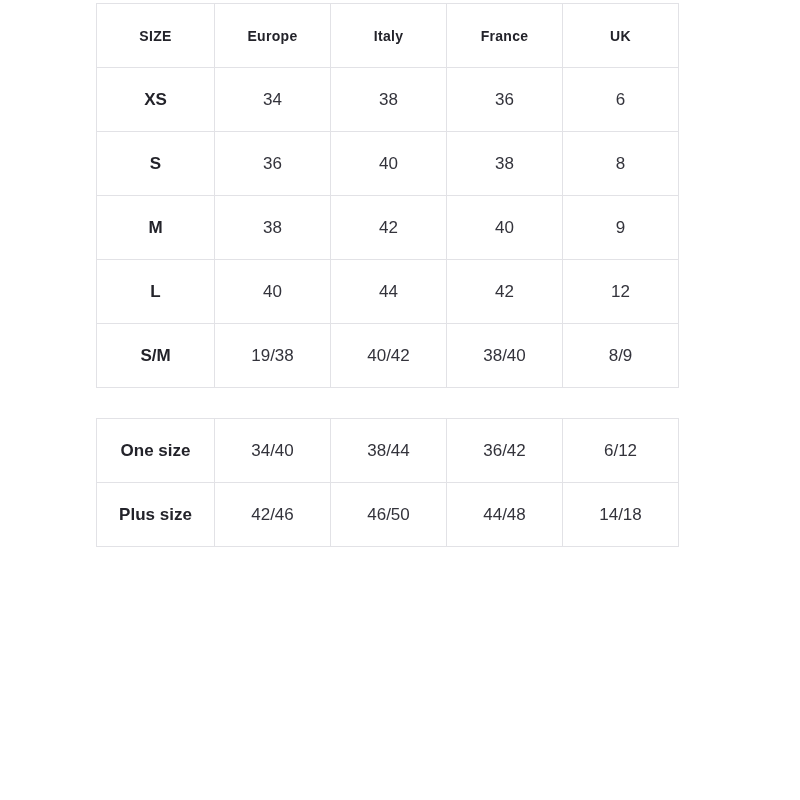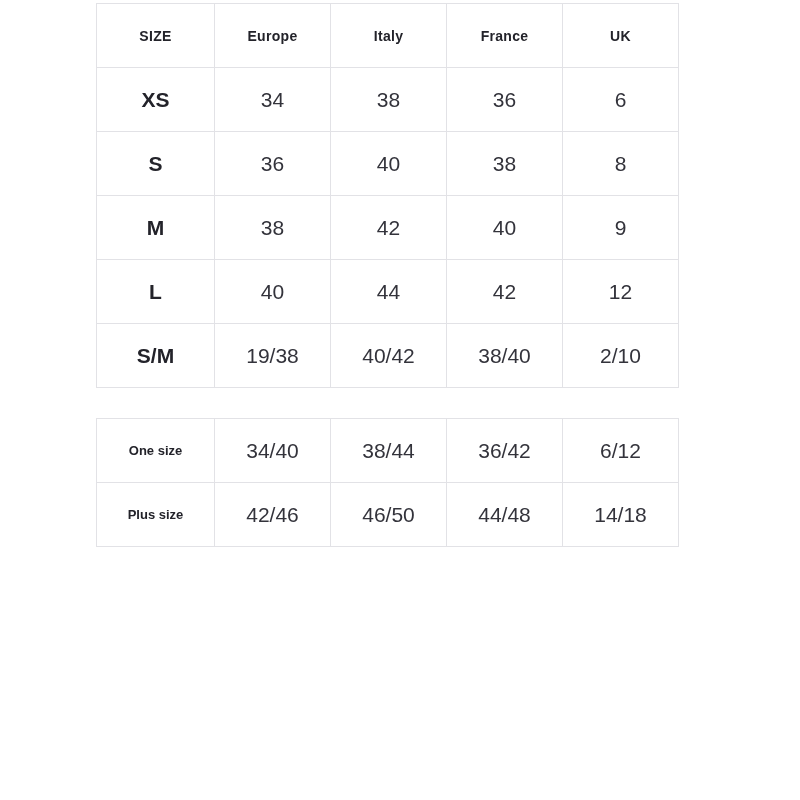"XS" table.size-table td, table.size-table th { font-size: 21px -> 17px }
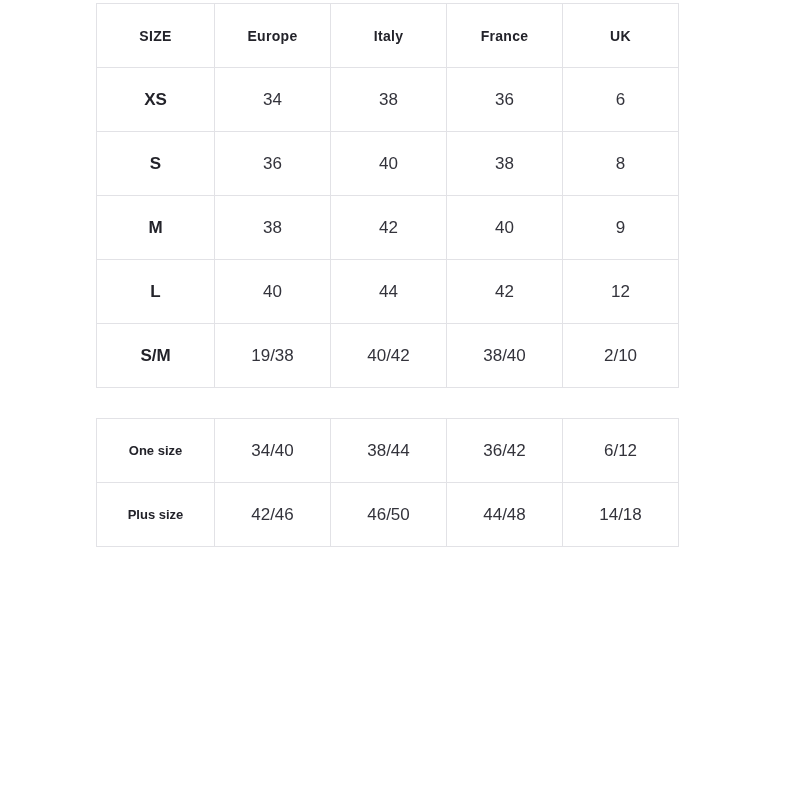"2/10" td { text: 2/10 -> 8/9 }
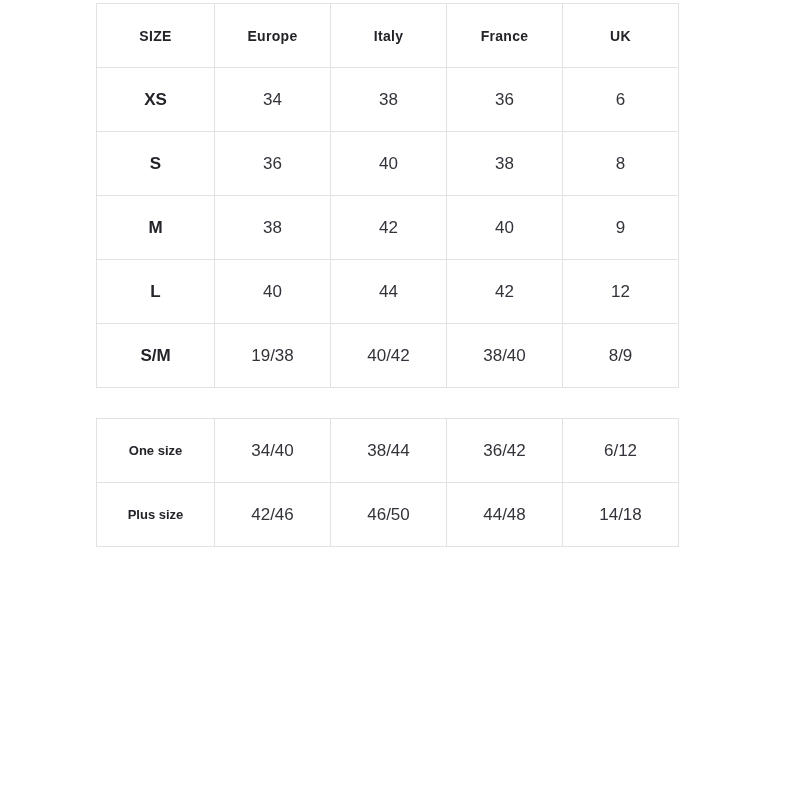"One size" .second-table td.rowlabel { font-size: 13px -> 17px }
